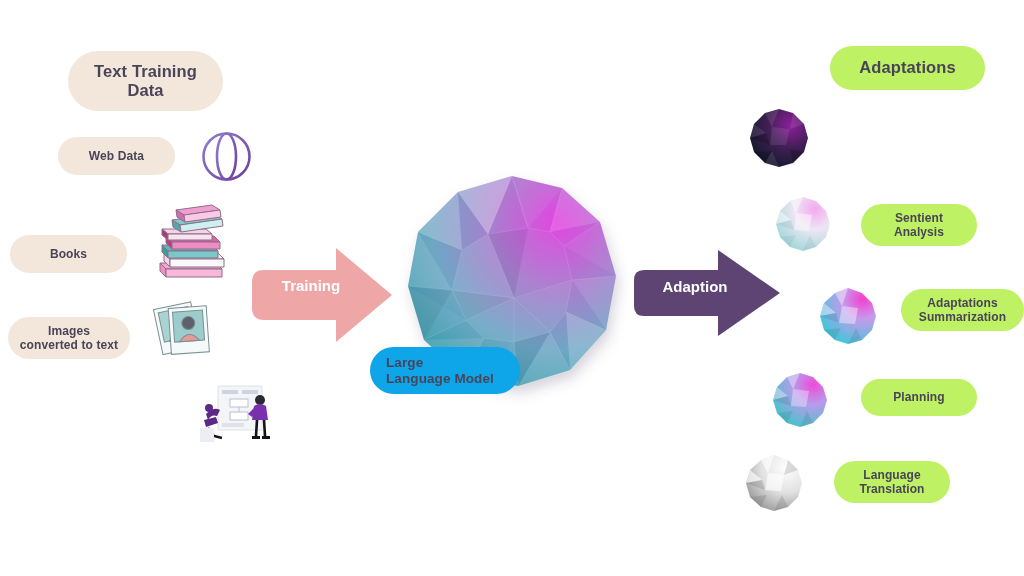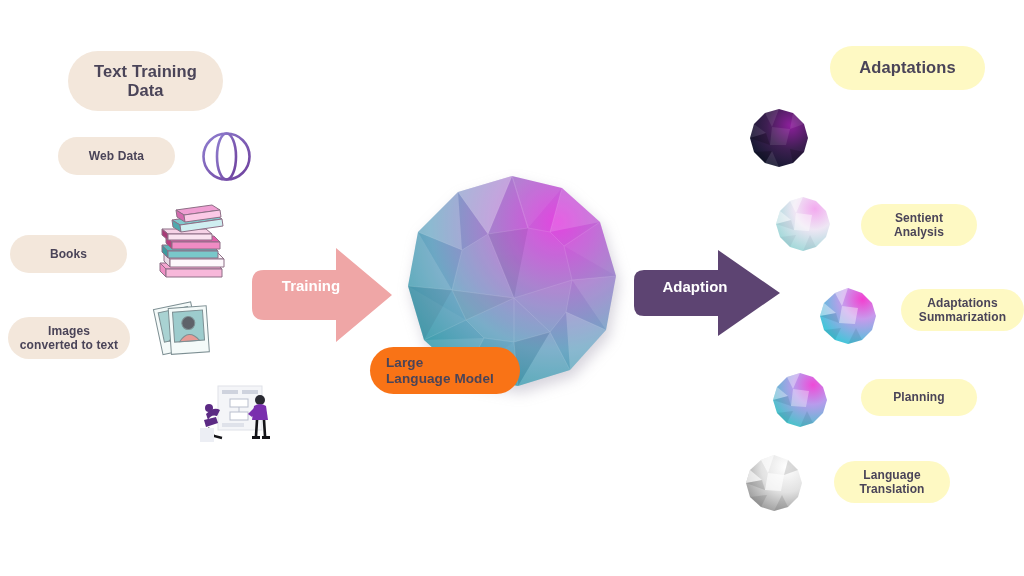"Adaptations" .pill-blue { background: #fef9c3 -> #bef264 }
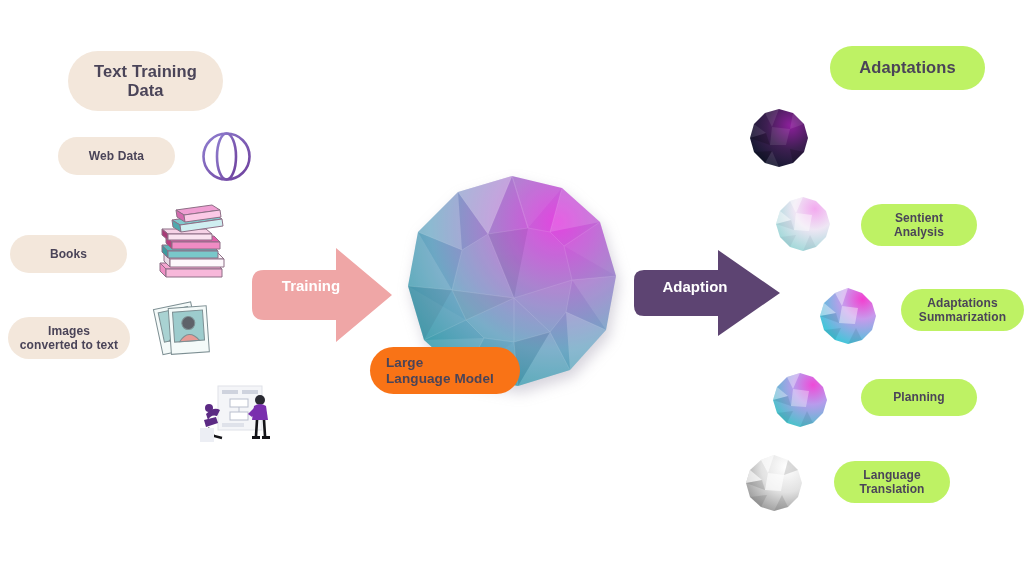"Large" .pill-mauve { background: #f97316 -> #0ea5e9 }
